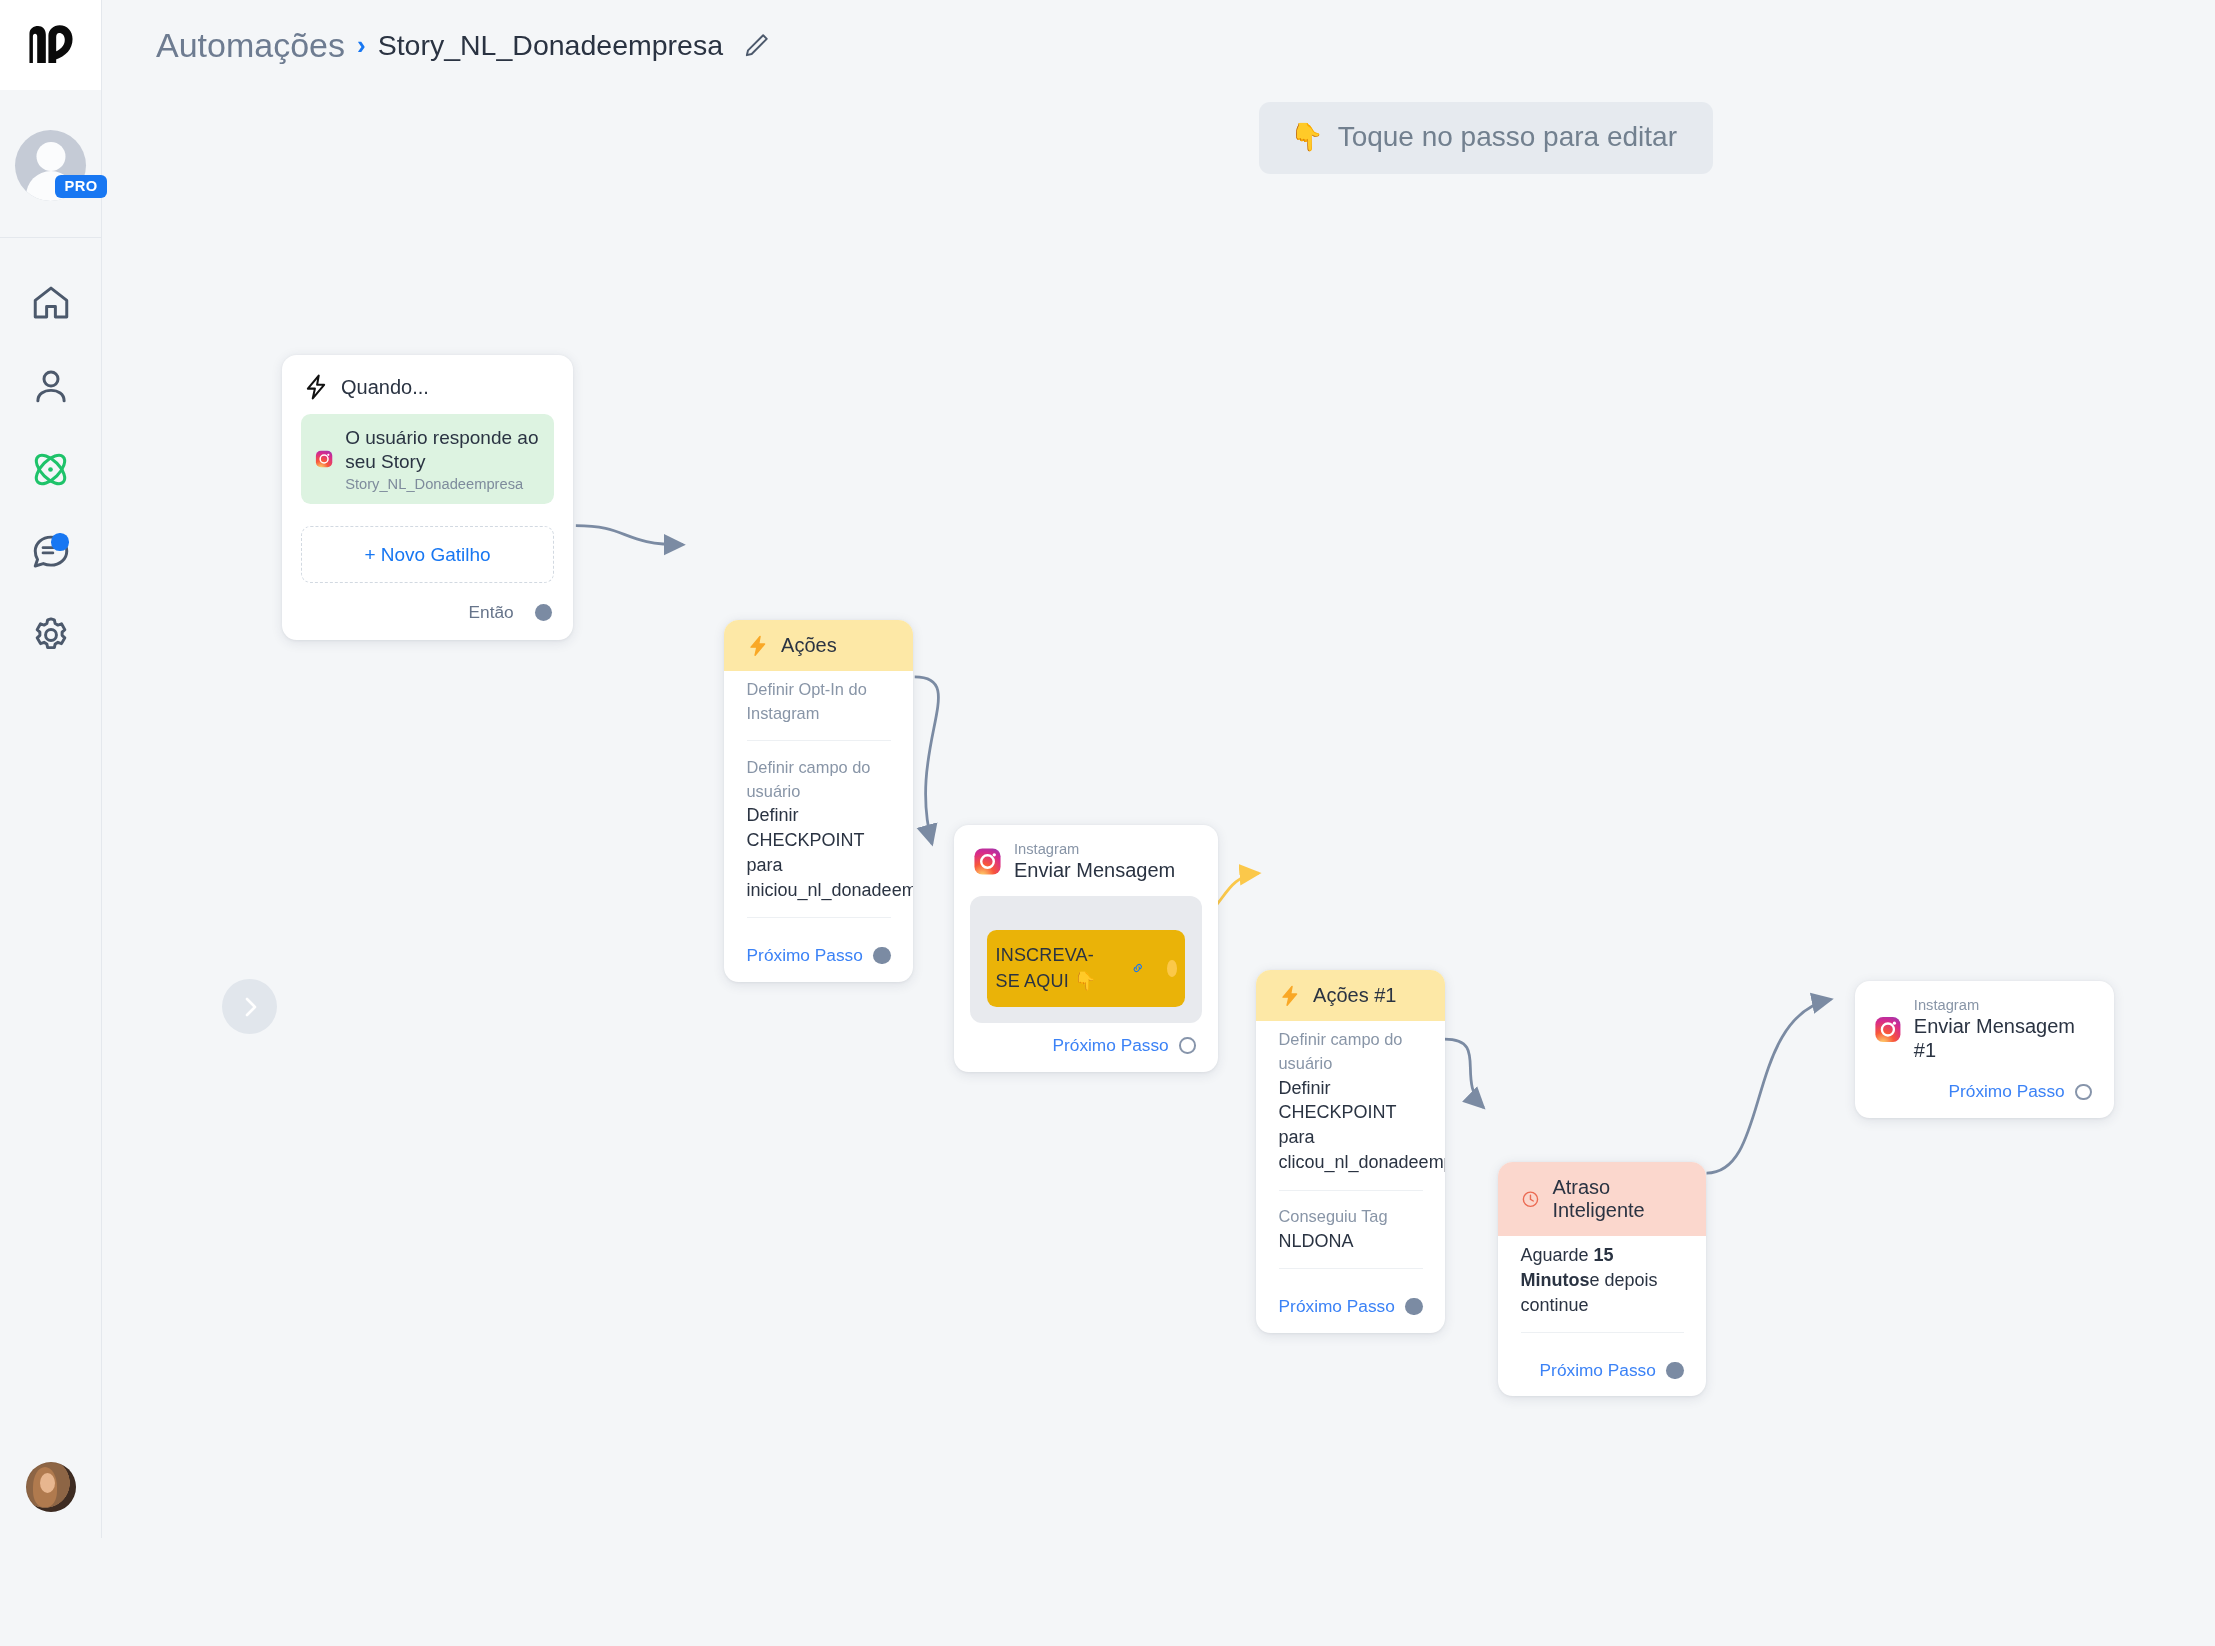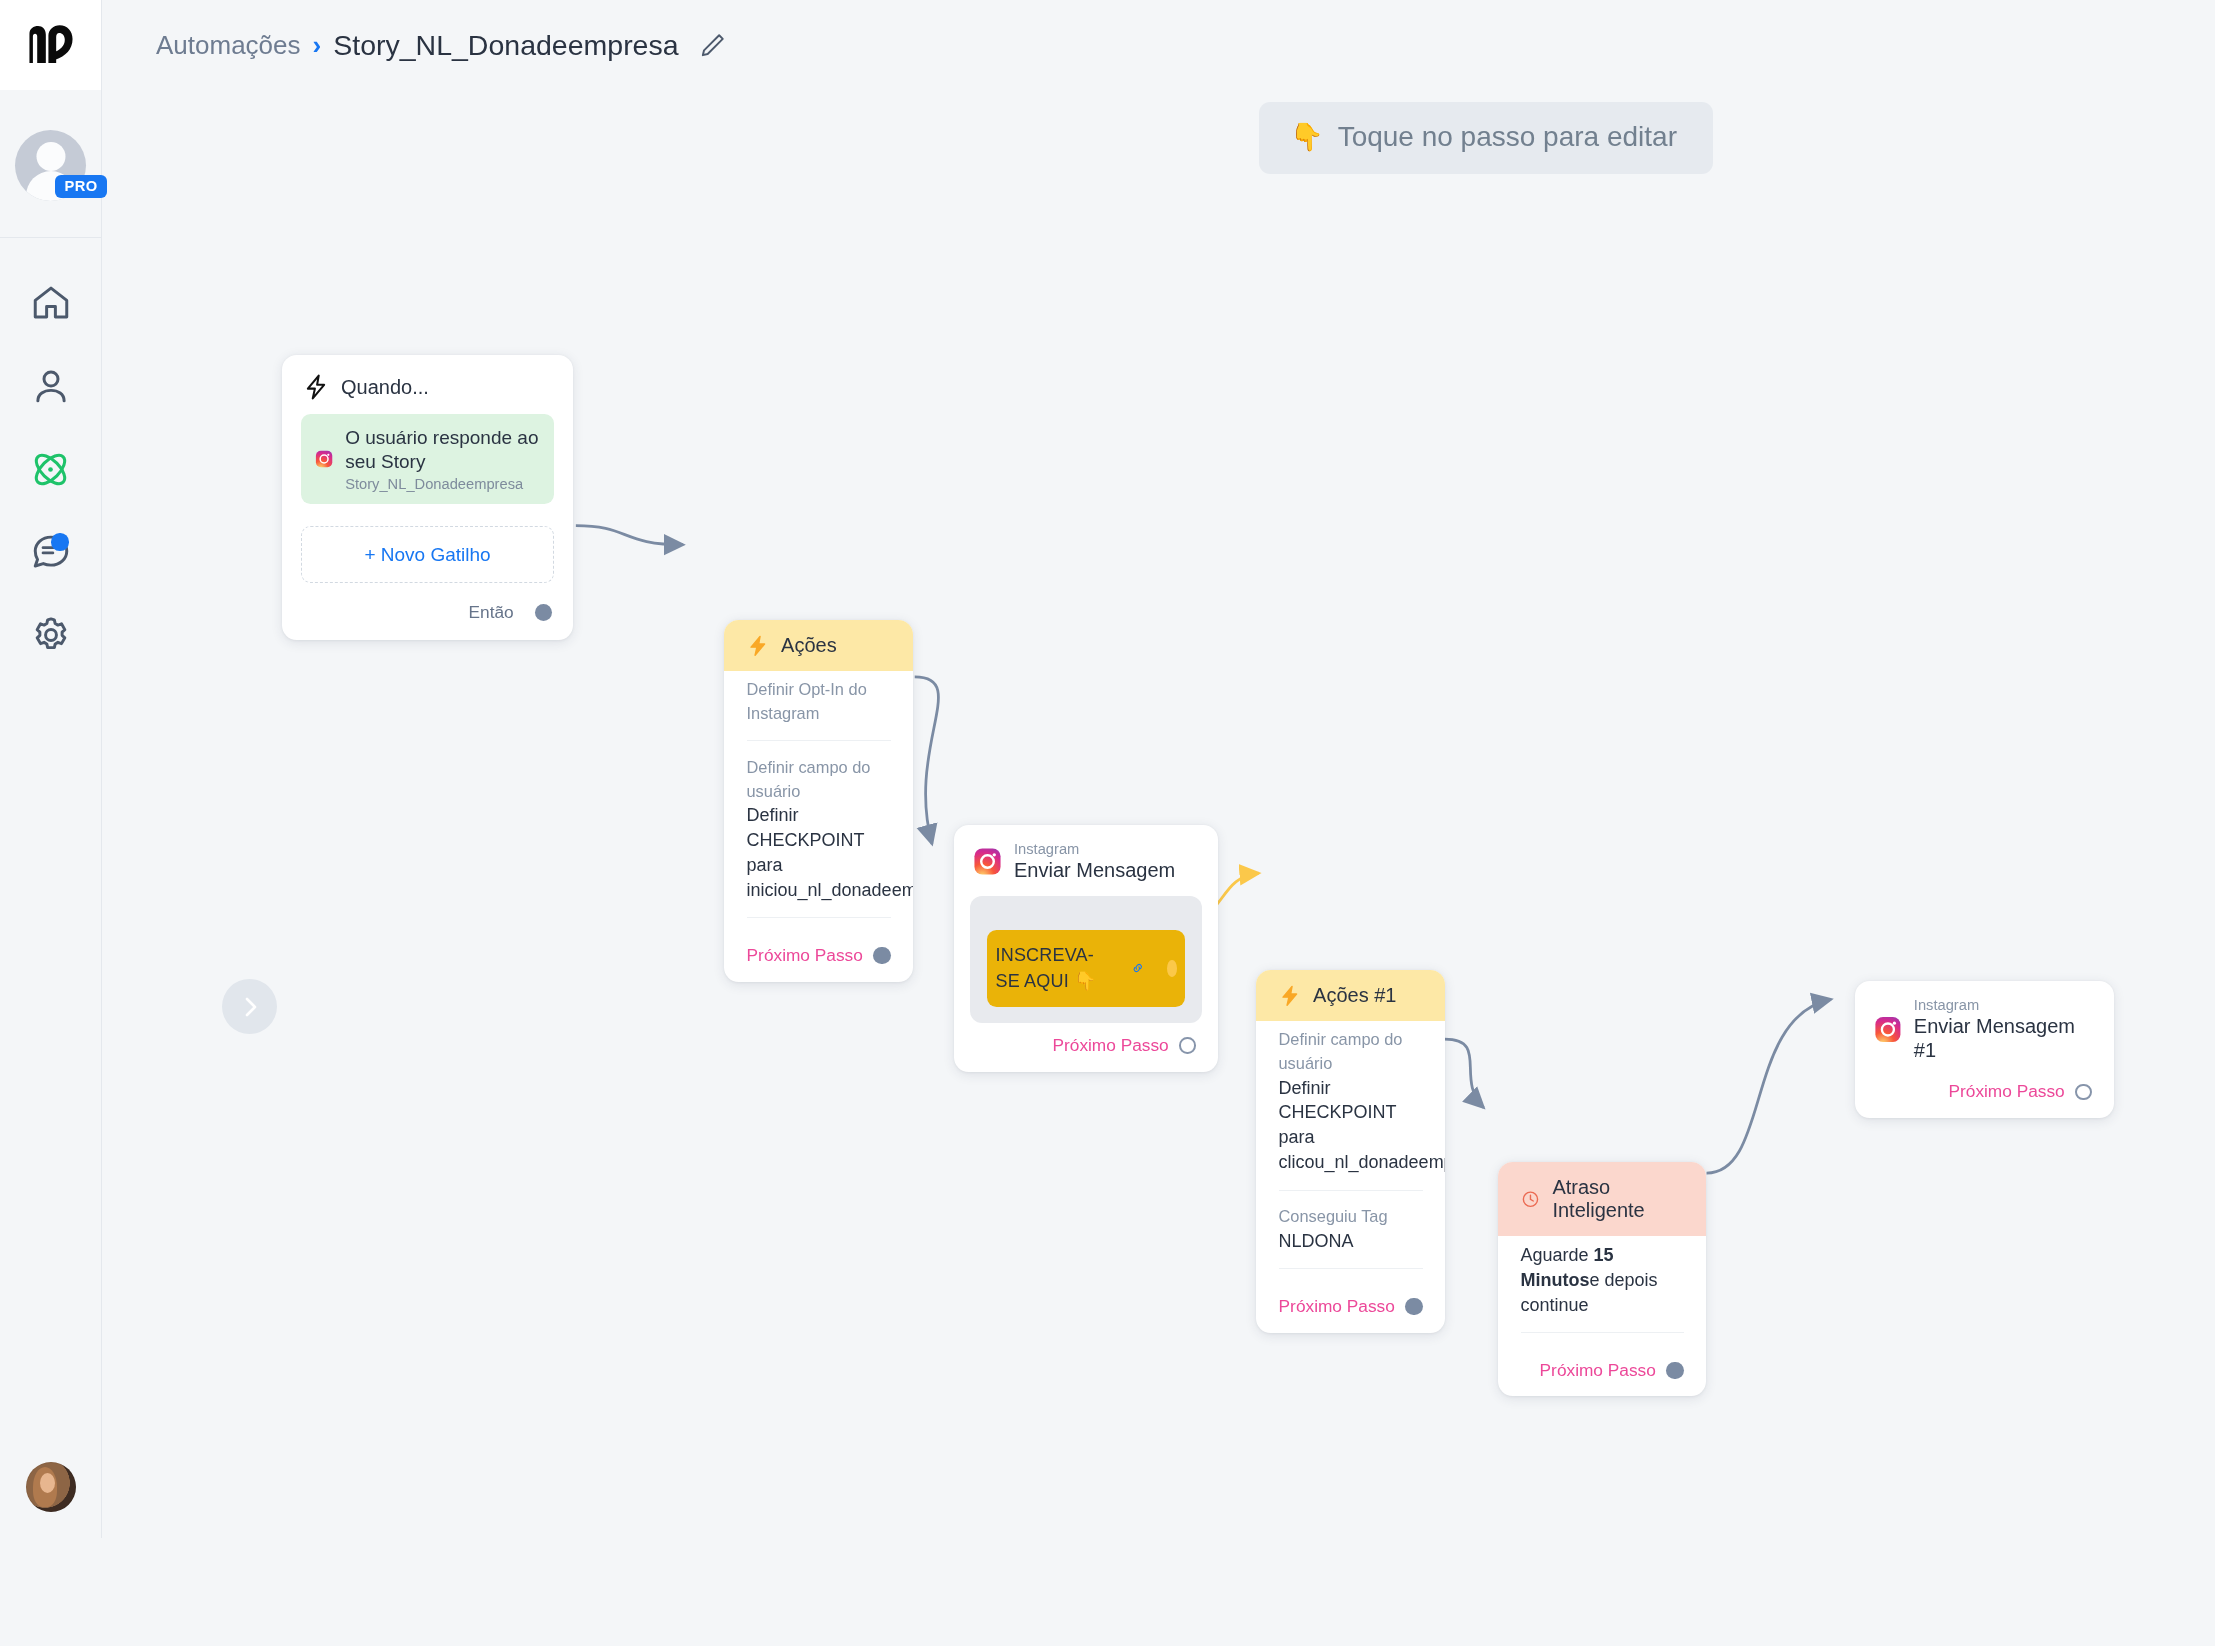"Automações" #crumb-root { font-size: 26px -> 34px }
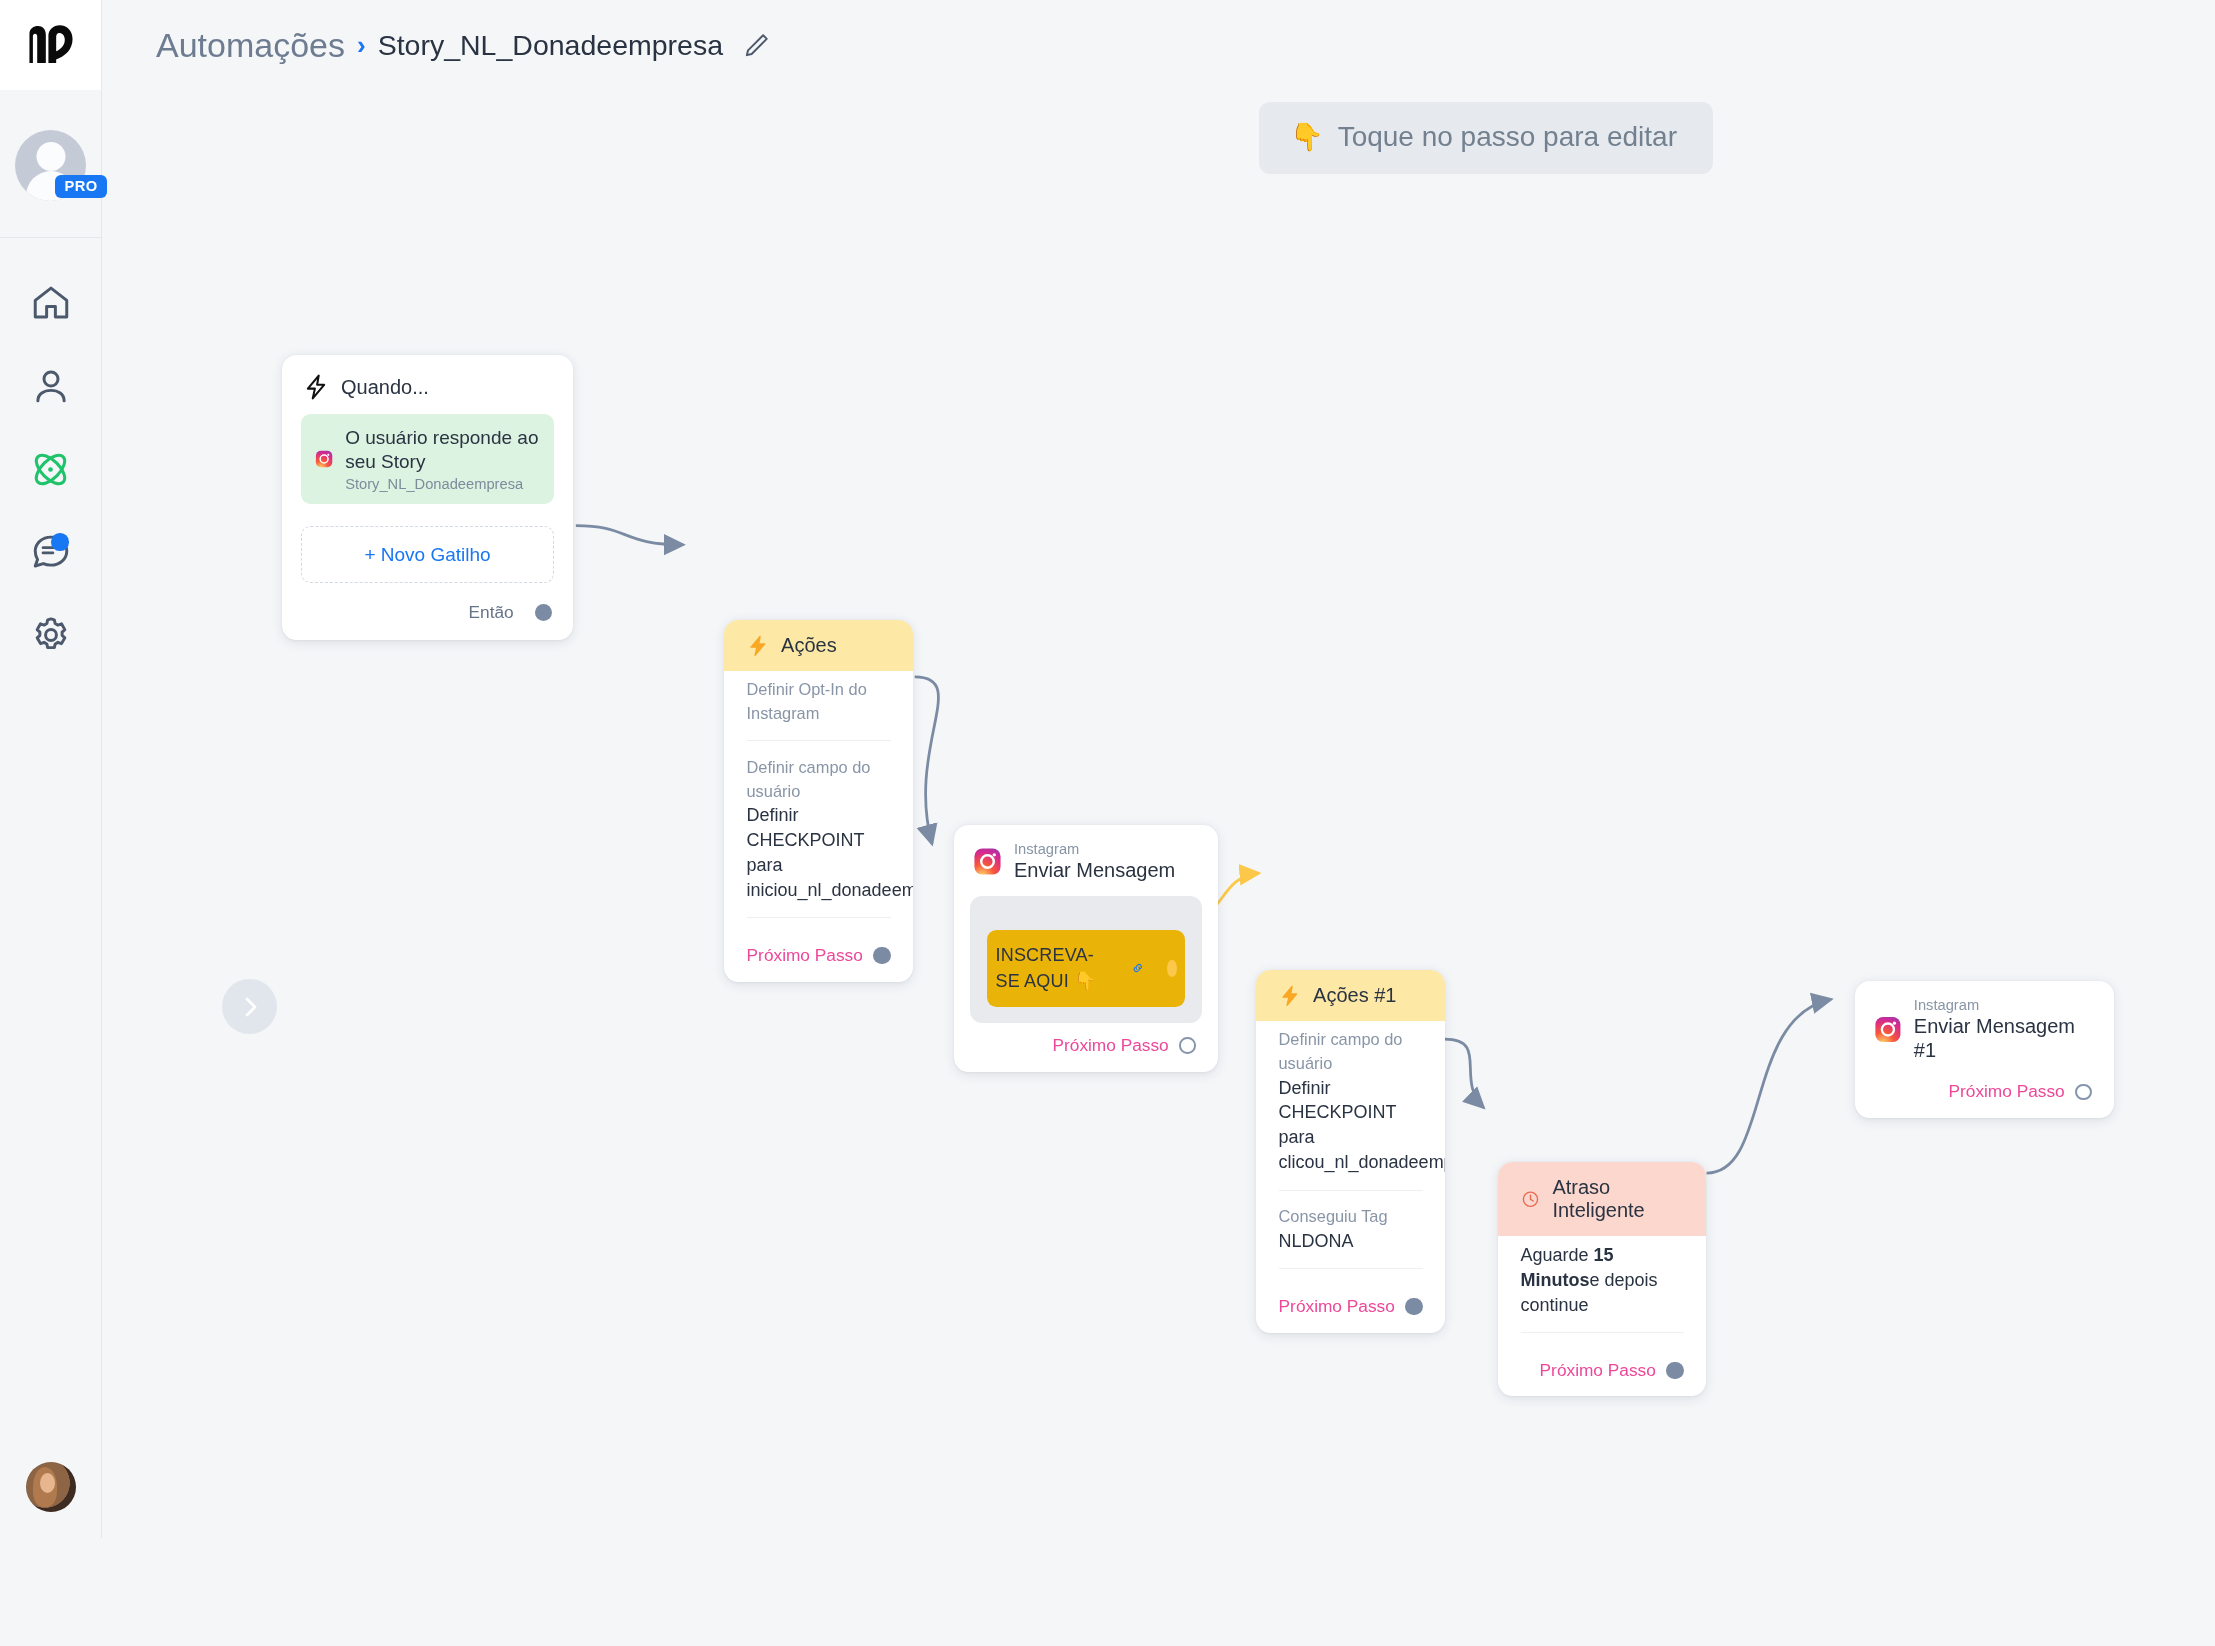"Próximo Passo" .port-row { color: #ec4899 -> #3b82f6 }
